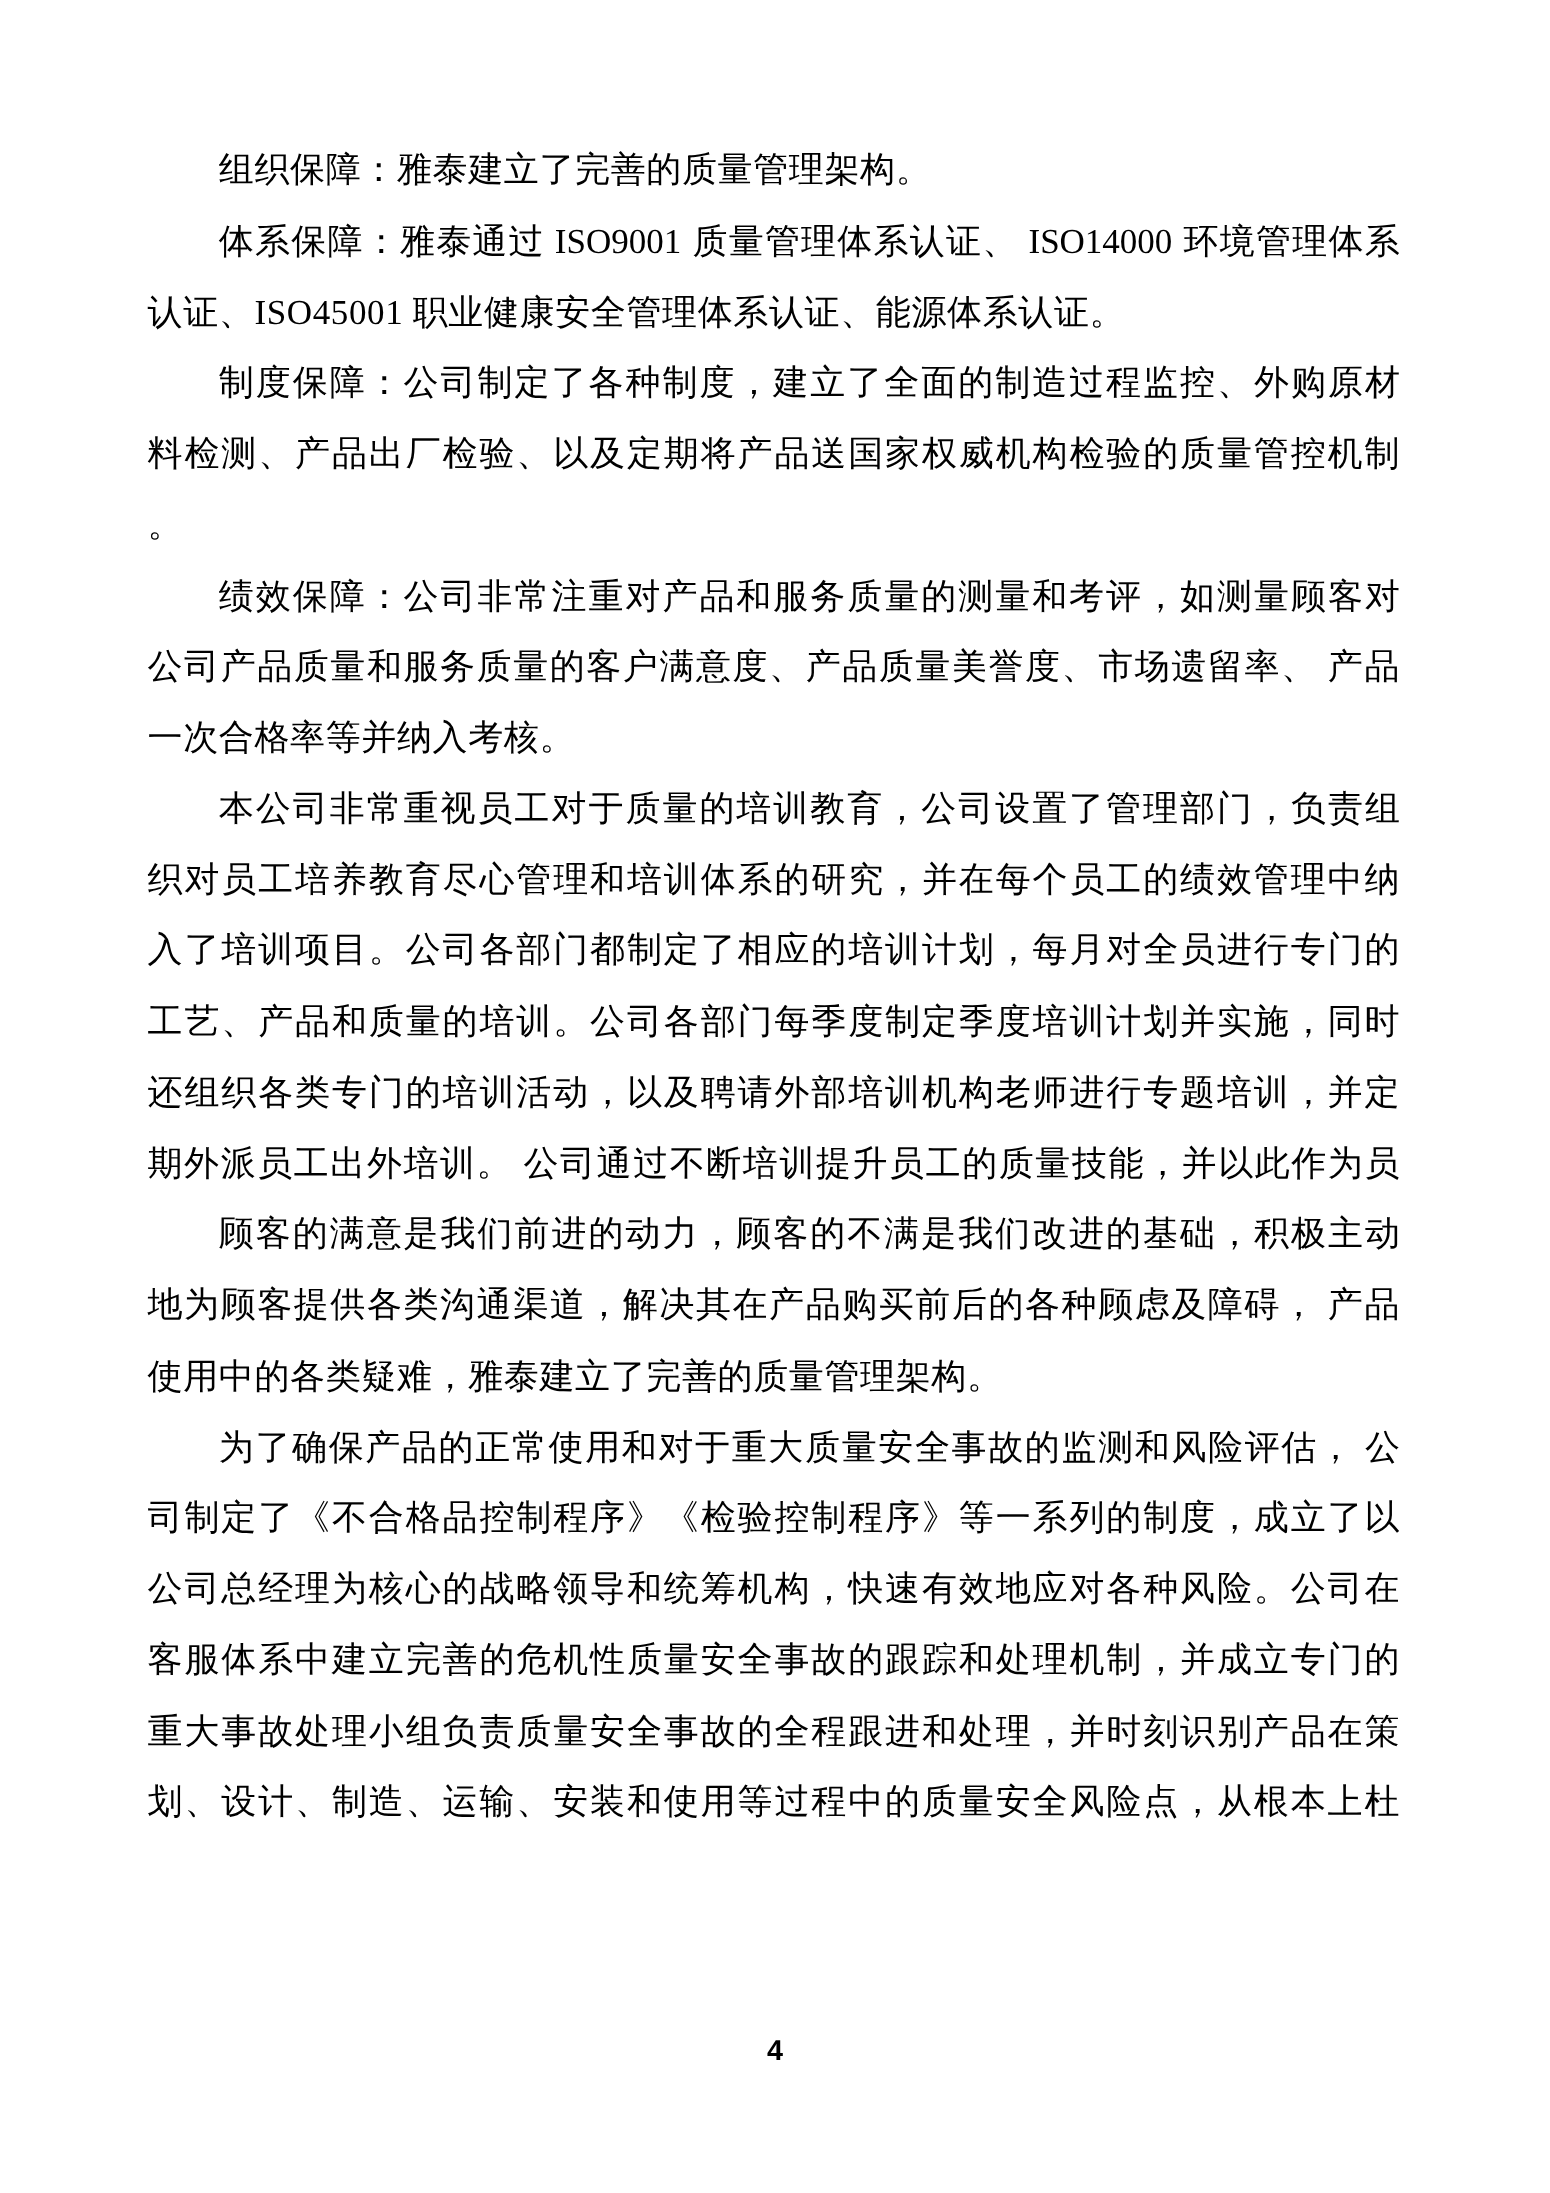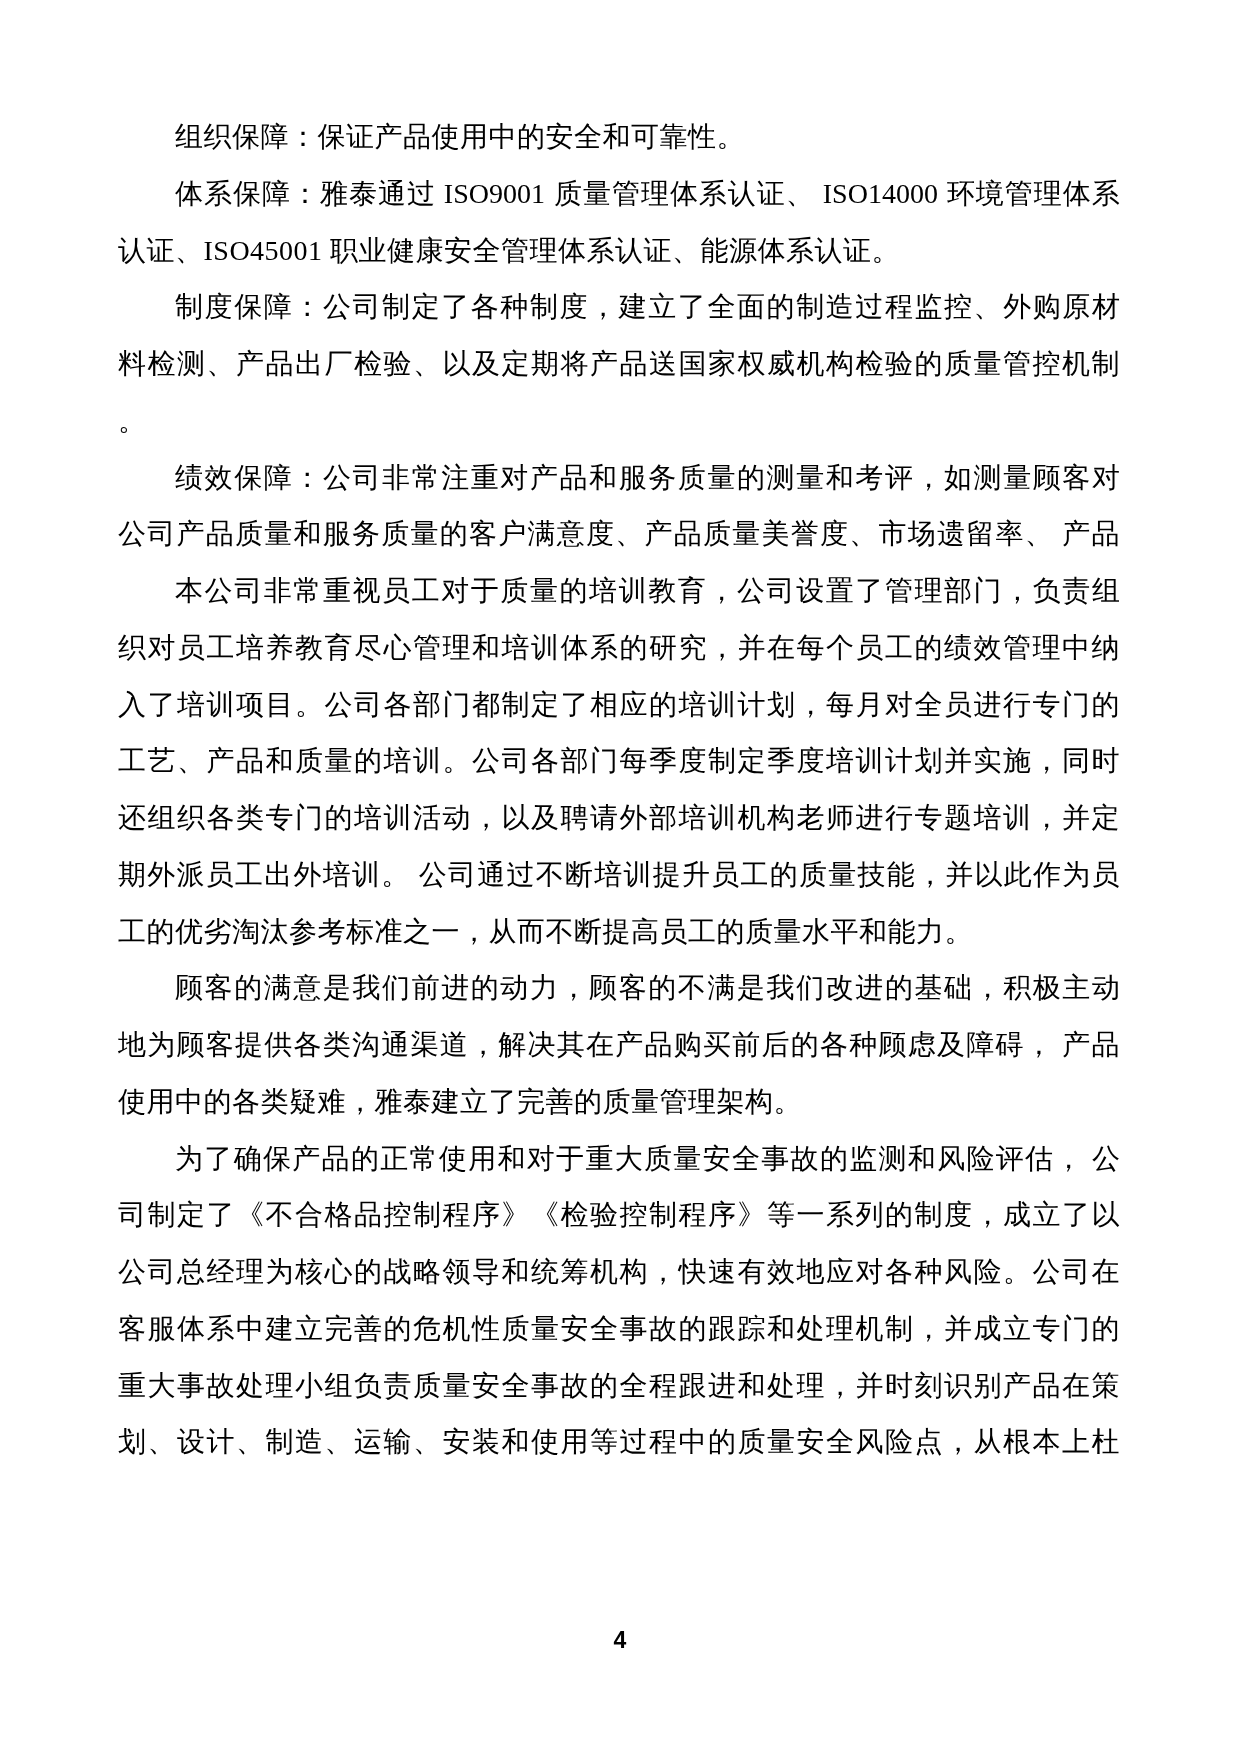"组织保障：保证产品使用中的安全和可靠性。" div.line { text: 保证产品使用中的安全和可靠性 -> 雅泰建立了完善的质量管理架构 }
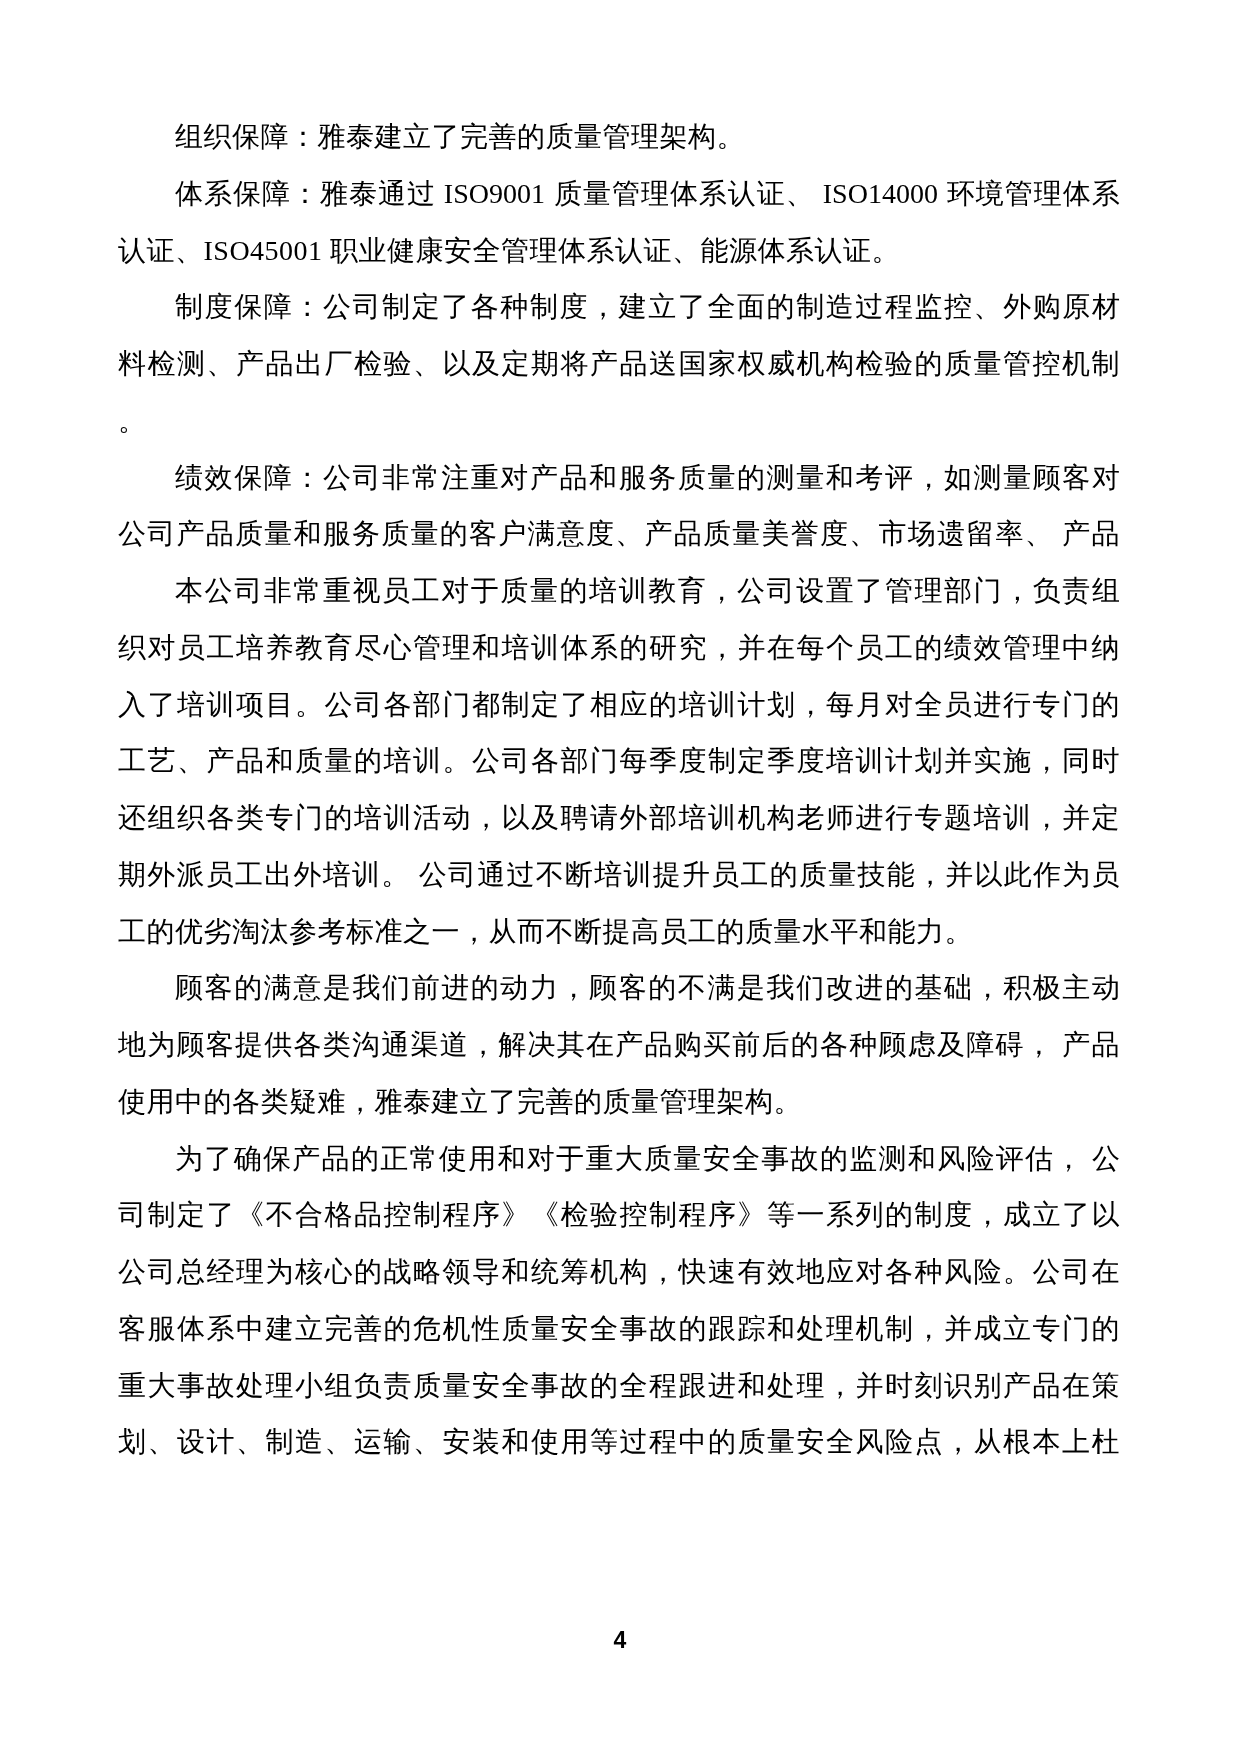"一次合格率等并纳入考核。" div.line { html: none -> <div>一次合格率等并纳入考核。</div> }
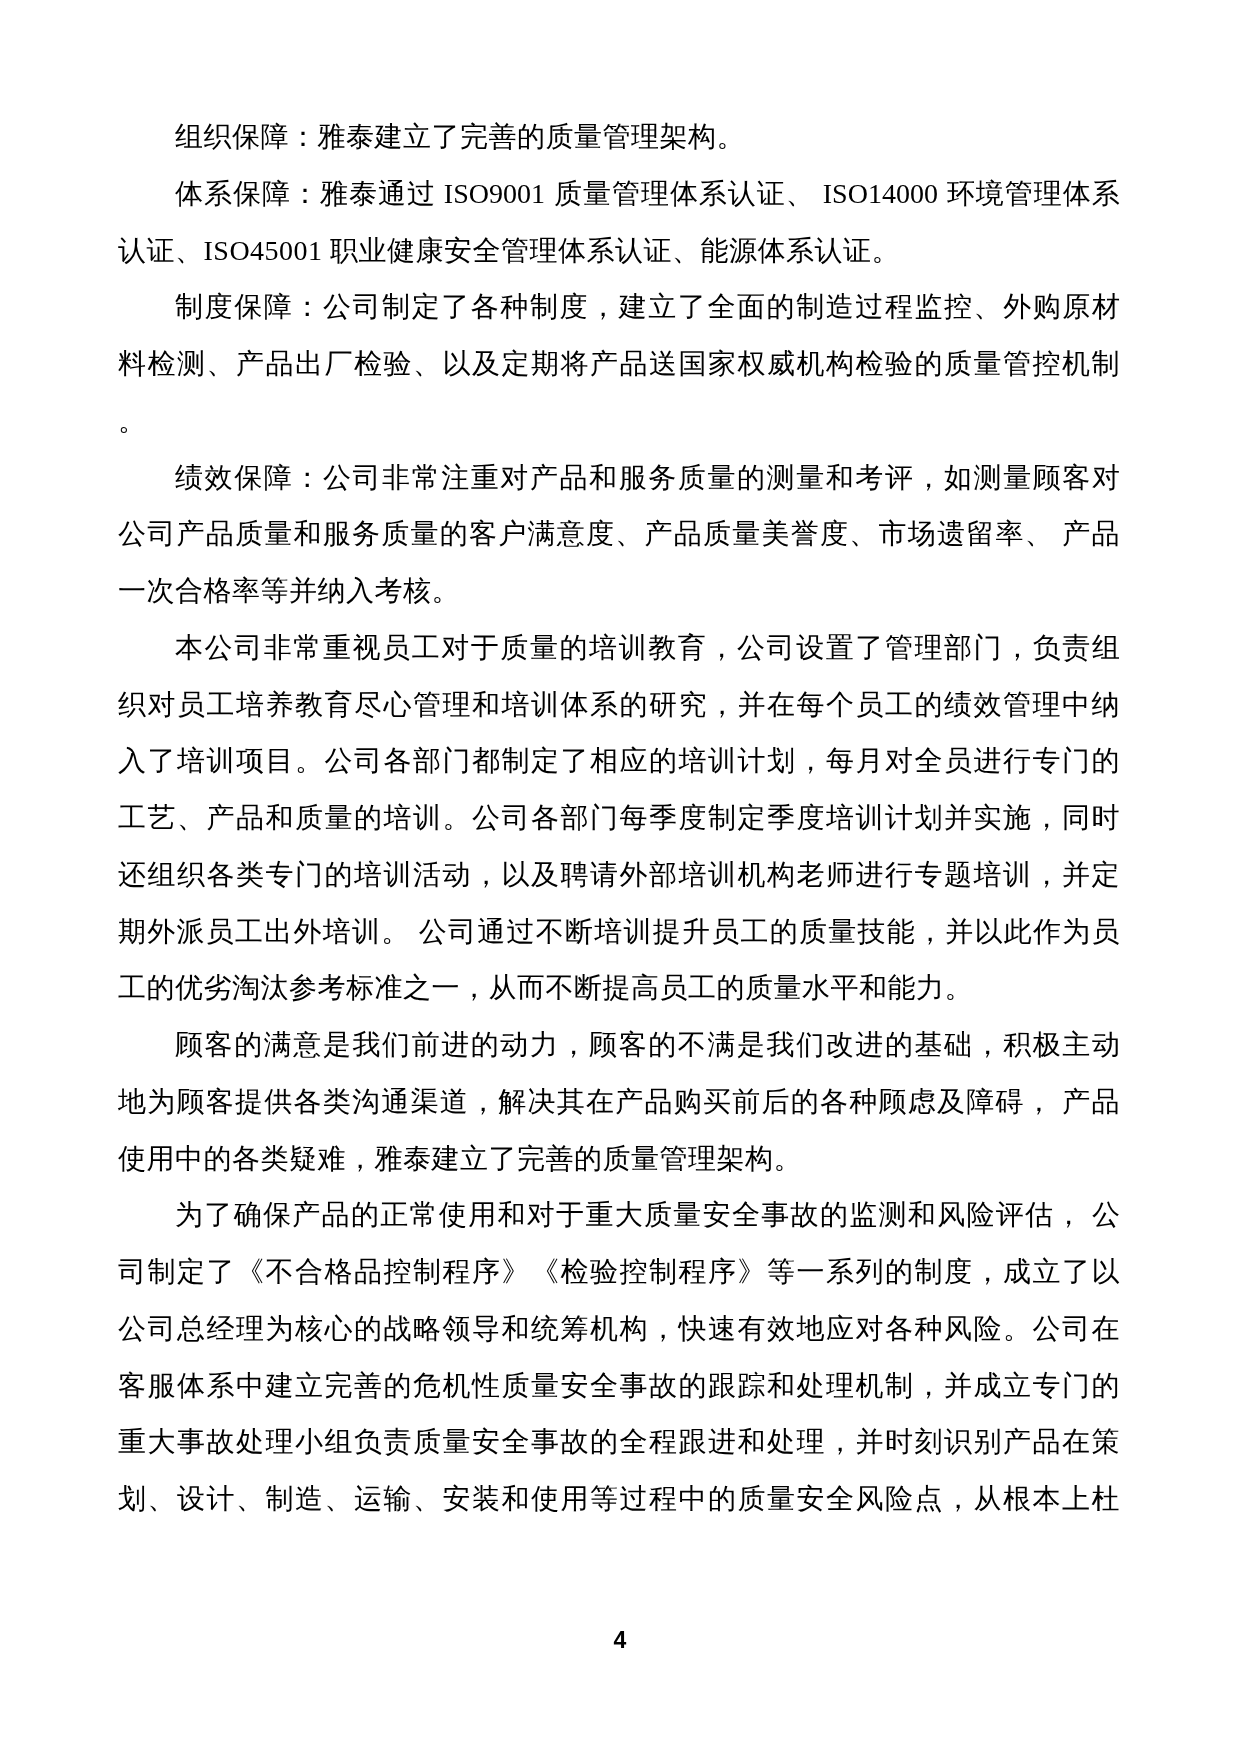"工的优劣淘汰参考标准之一，从而不断提高员工的质量水平和能力。" div.line { html: <div>工的优劣淘汰参考标准之一，从而不断提高员工的质量水平和能力。</div> -> none }
